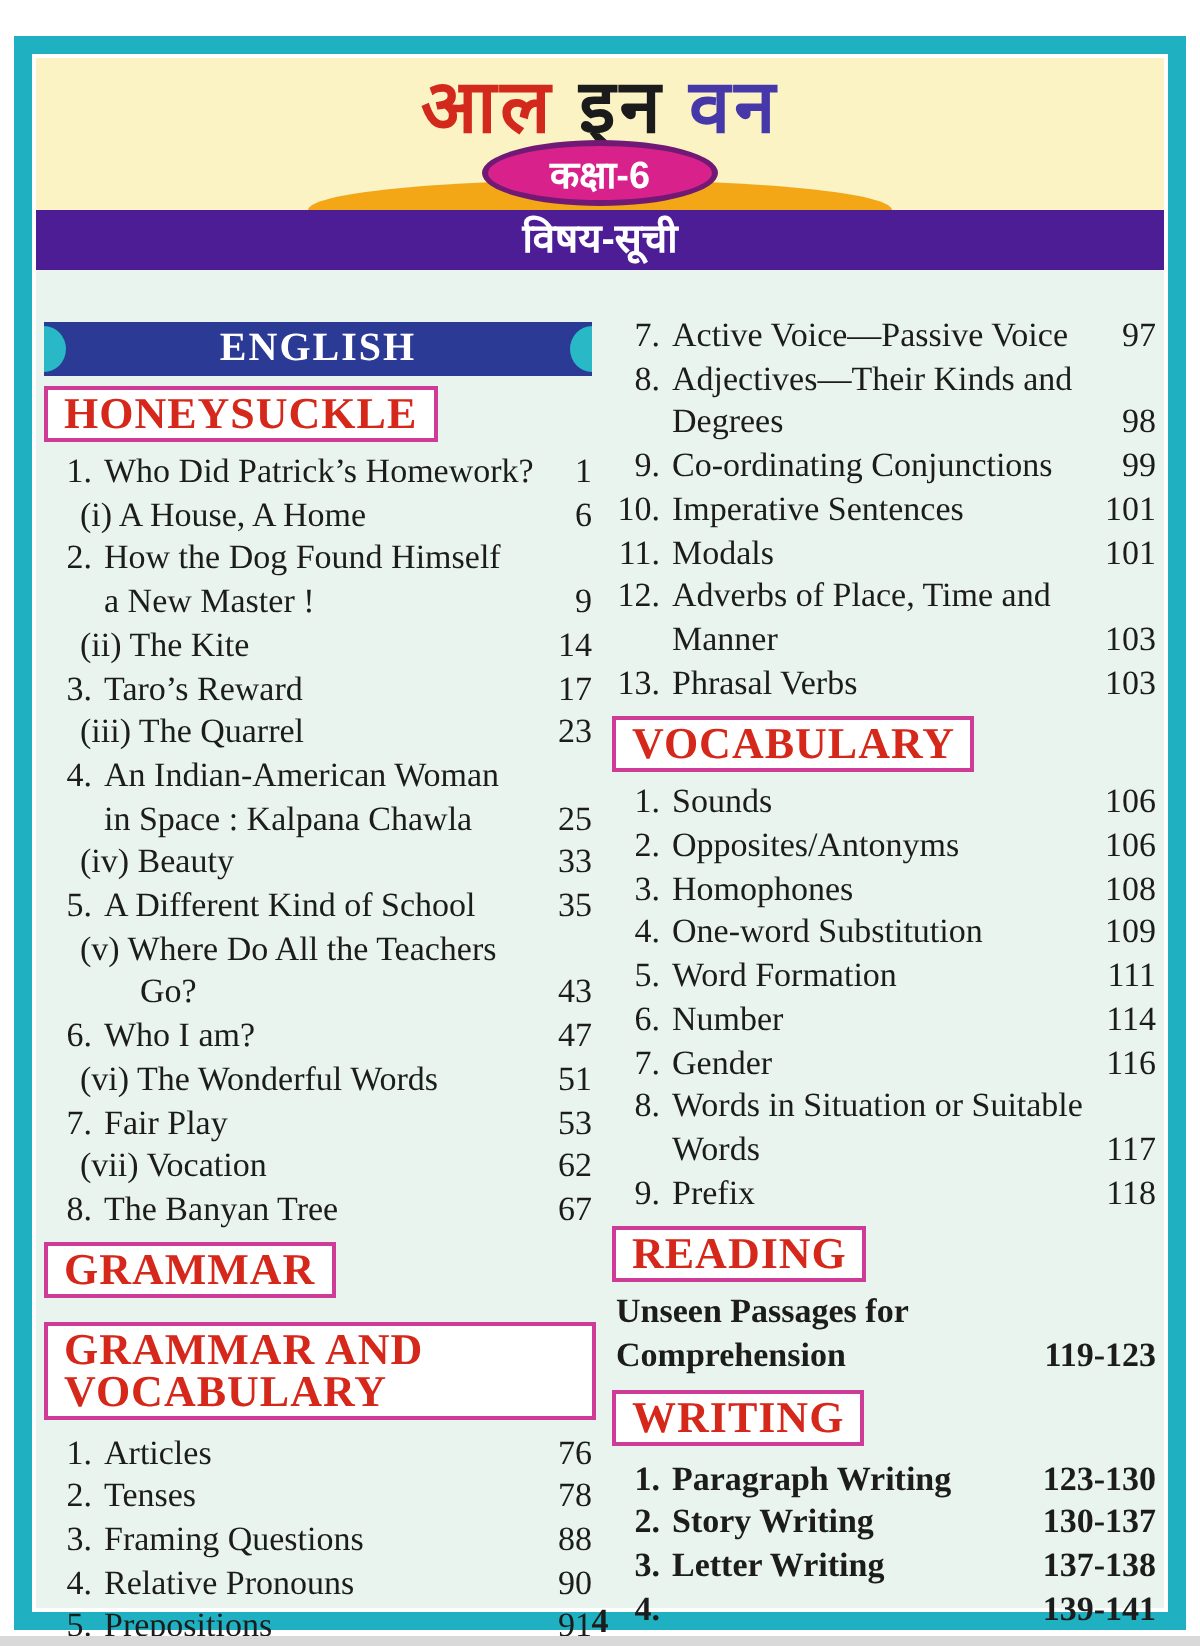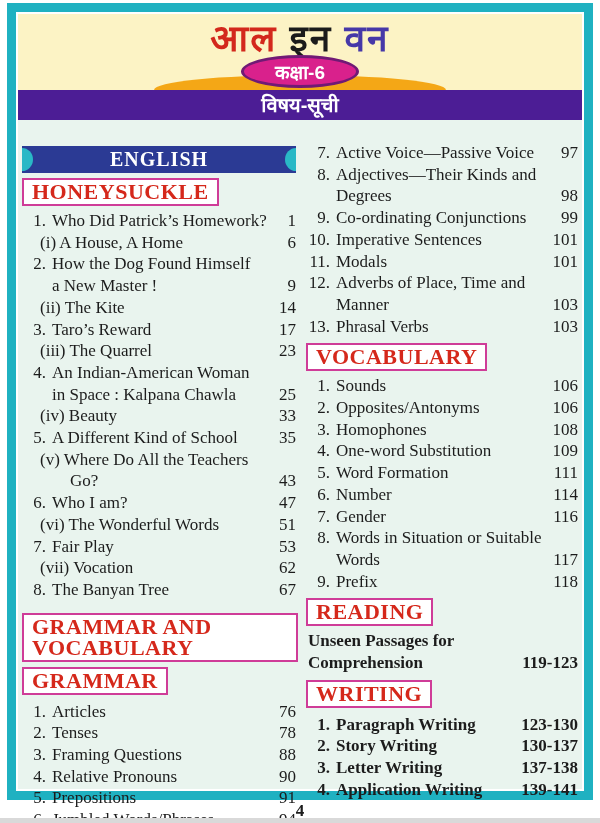"आल इन वन" .frame { top: 3px -> 18px }
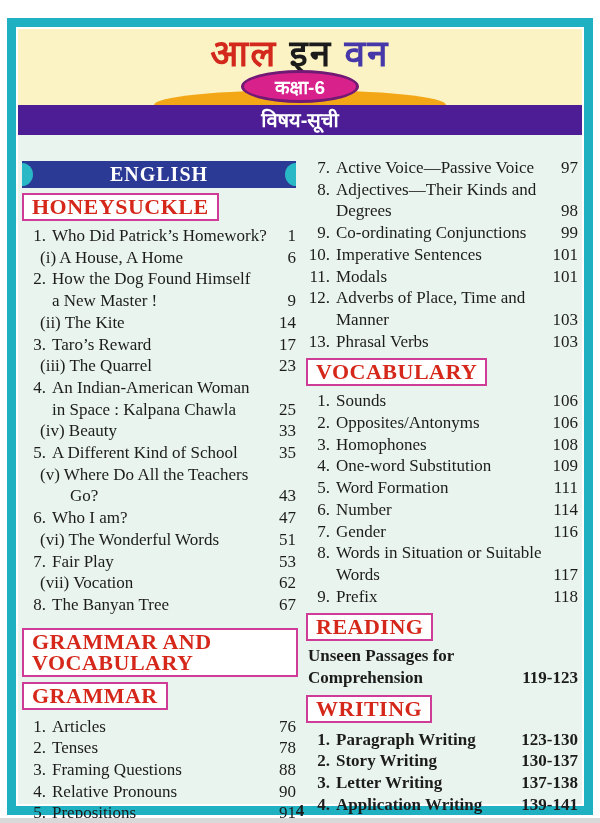"GRAMMAR AND VOCABULARY" div.hwrap { order: before "GRAMMAR" -> after "GRAMMAR" }
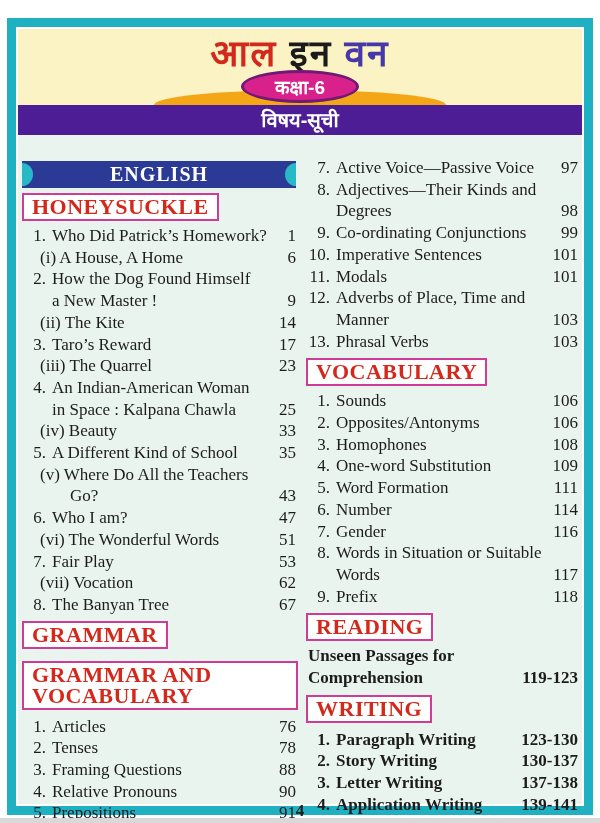"Application Writing" span.txt { html: <span>Application Writing</span> -> none }
